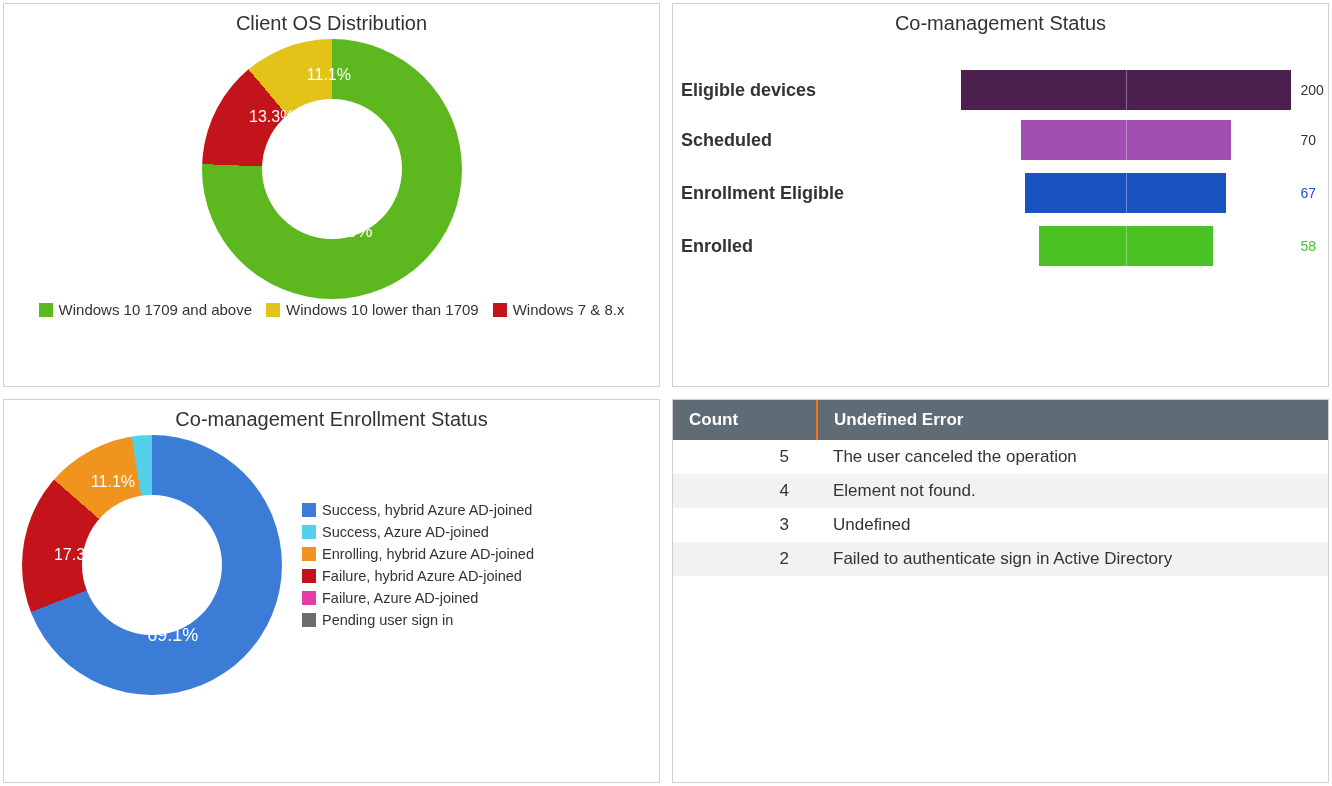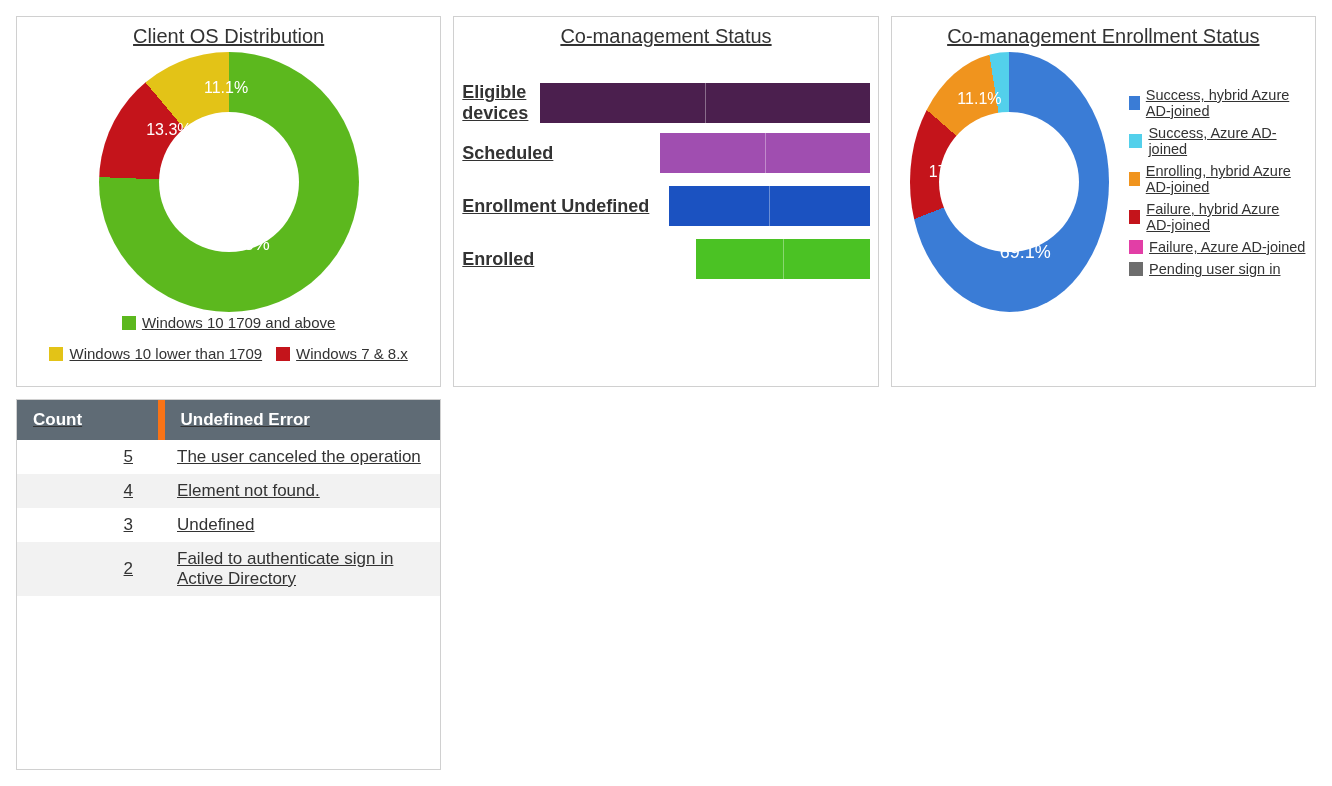"Client OS Distribution" .dashboard { grid-template-columns: 1fr 1fr 1fr -> 1fr 1fr; padding: 16px -> 3px; text-decoration: underline -> none }
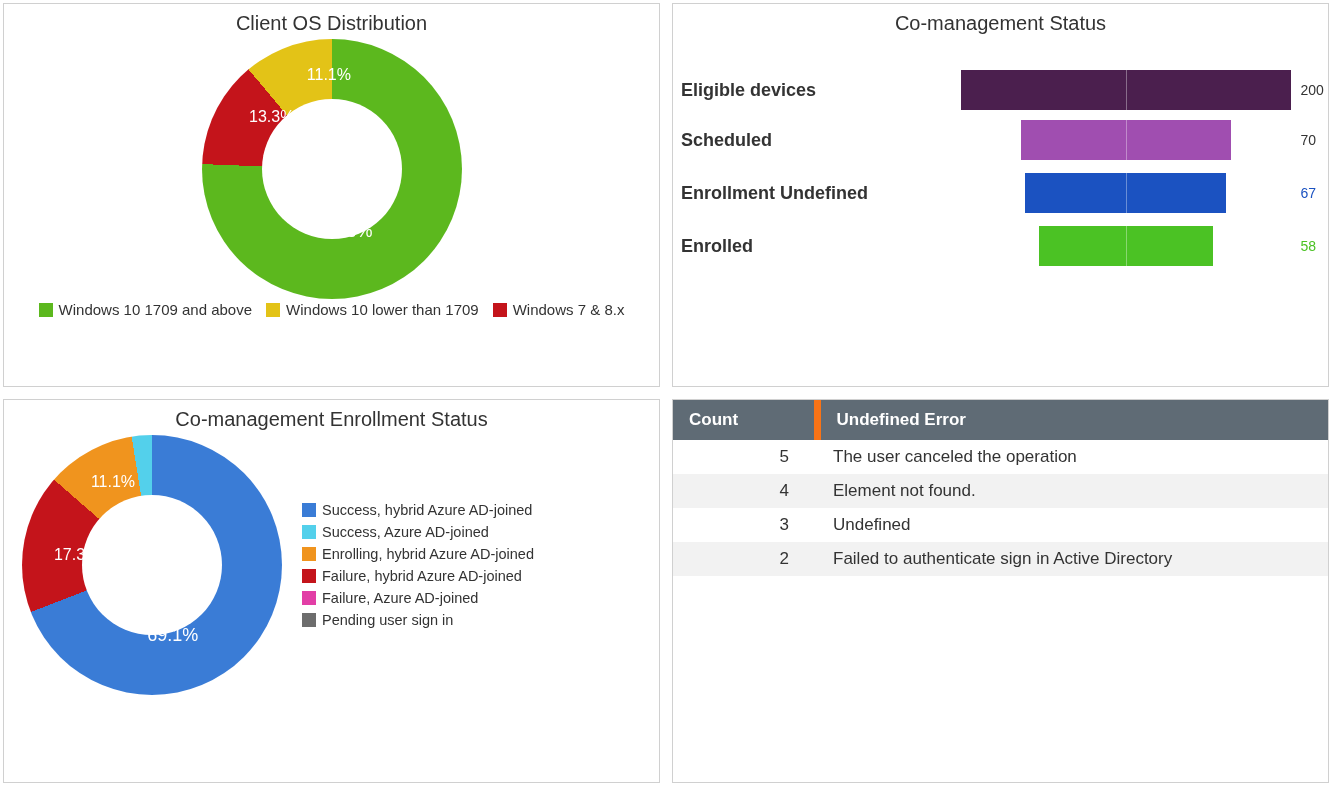"Enrollment Undefined" div.funnel-label { text: Undefined -> Eligible }
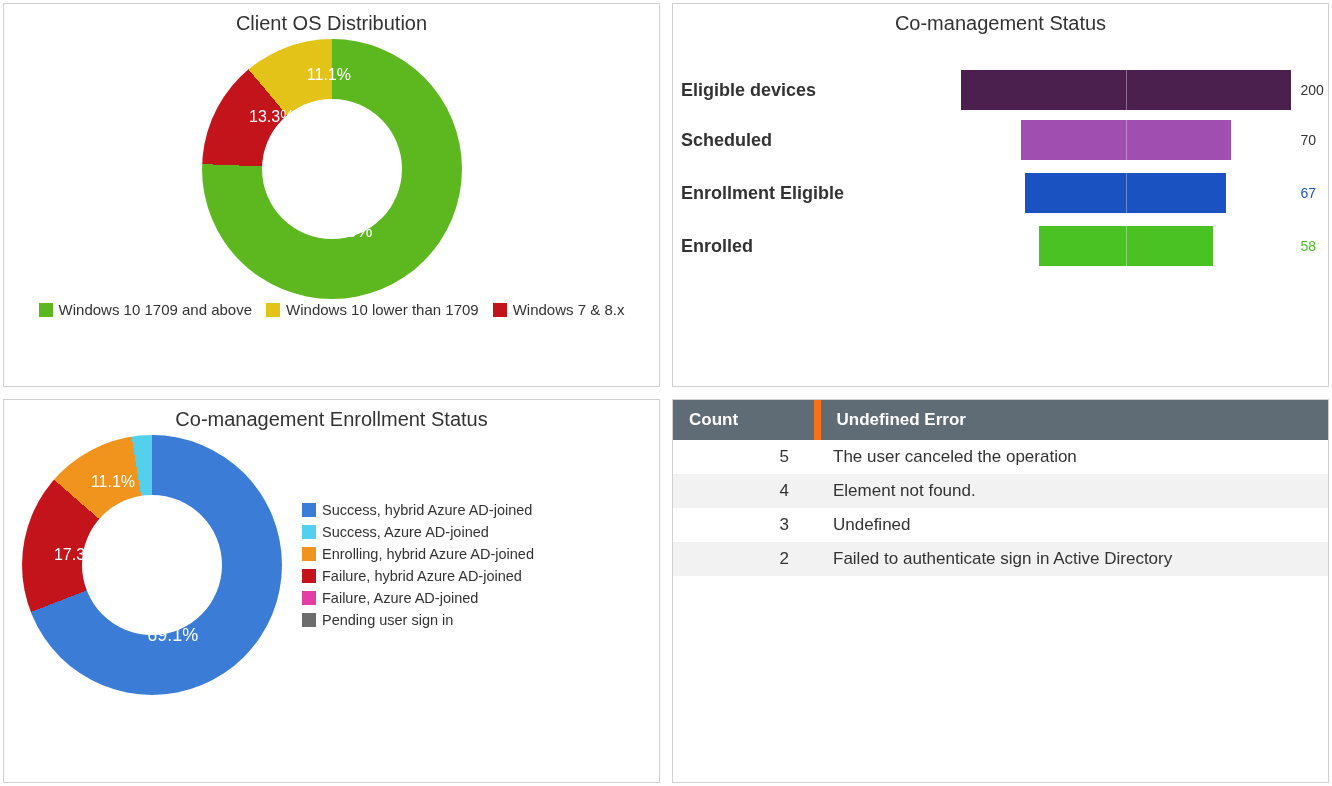"Count" .err-table th { border-right: 7px solid #f97316 -> 2px solid #f97316 }
